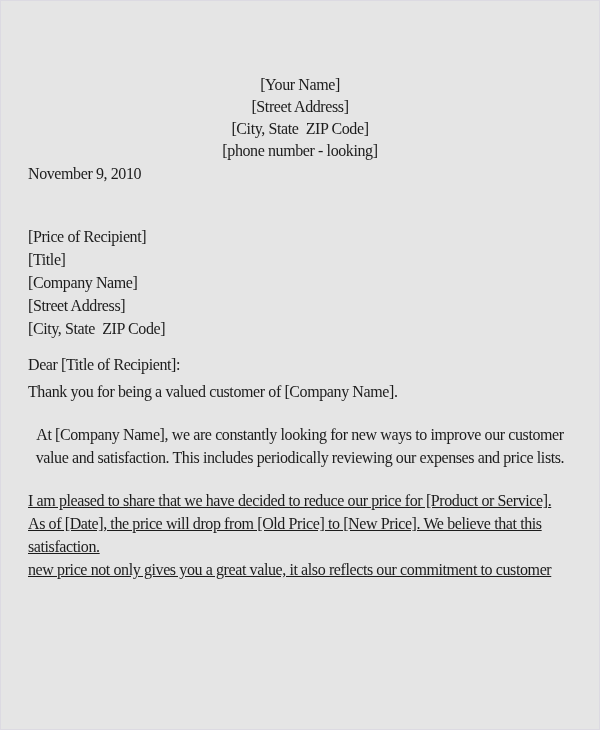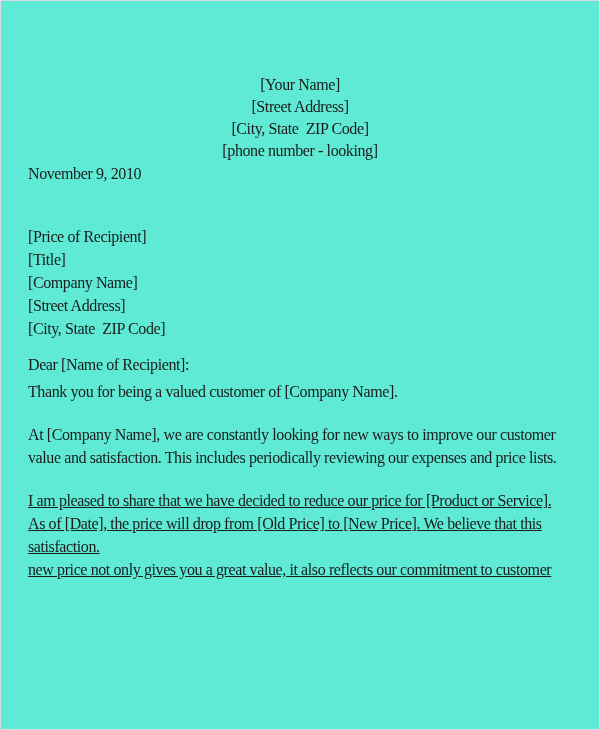"[Your Name]" .page { background: #5eead4 -> #e5e5e5 }
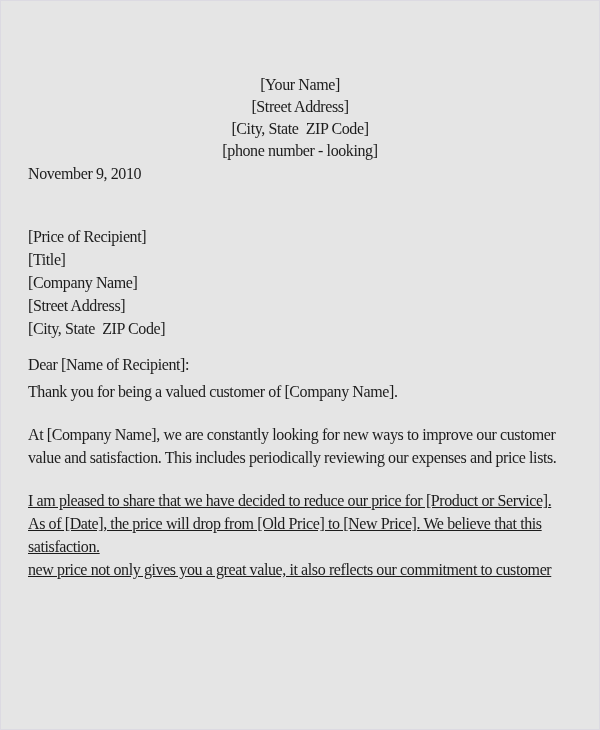"Dear [Name of Recipient]:" div.line { text: Name -> Title }
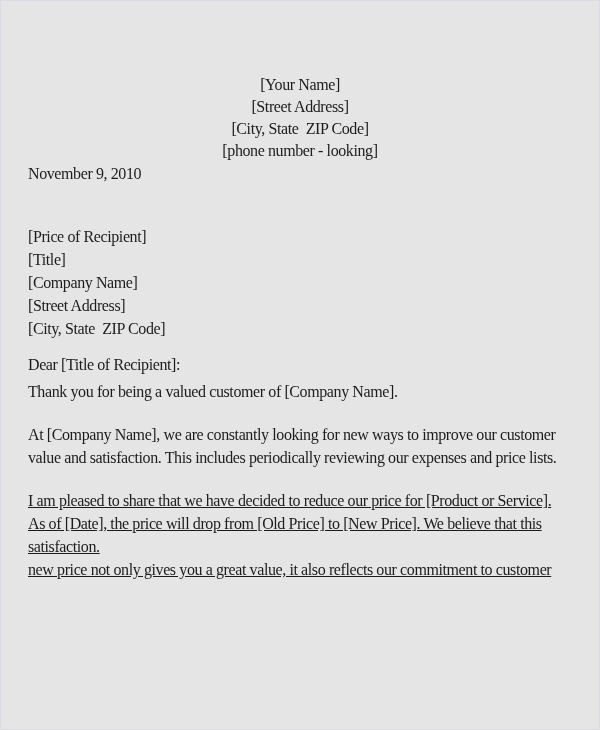"At [Company Name], we are" .para-2 { text-align: none -> center }
